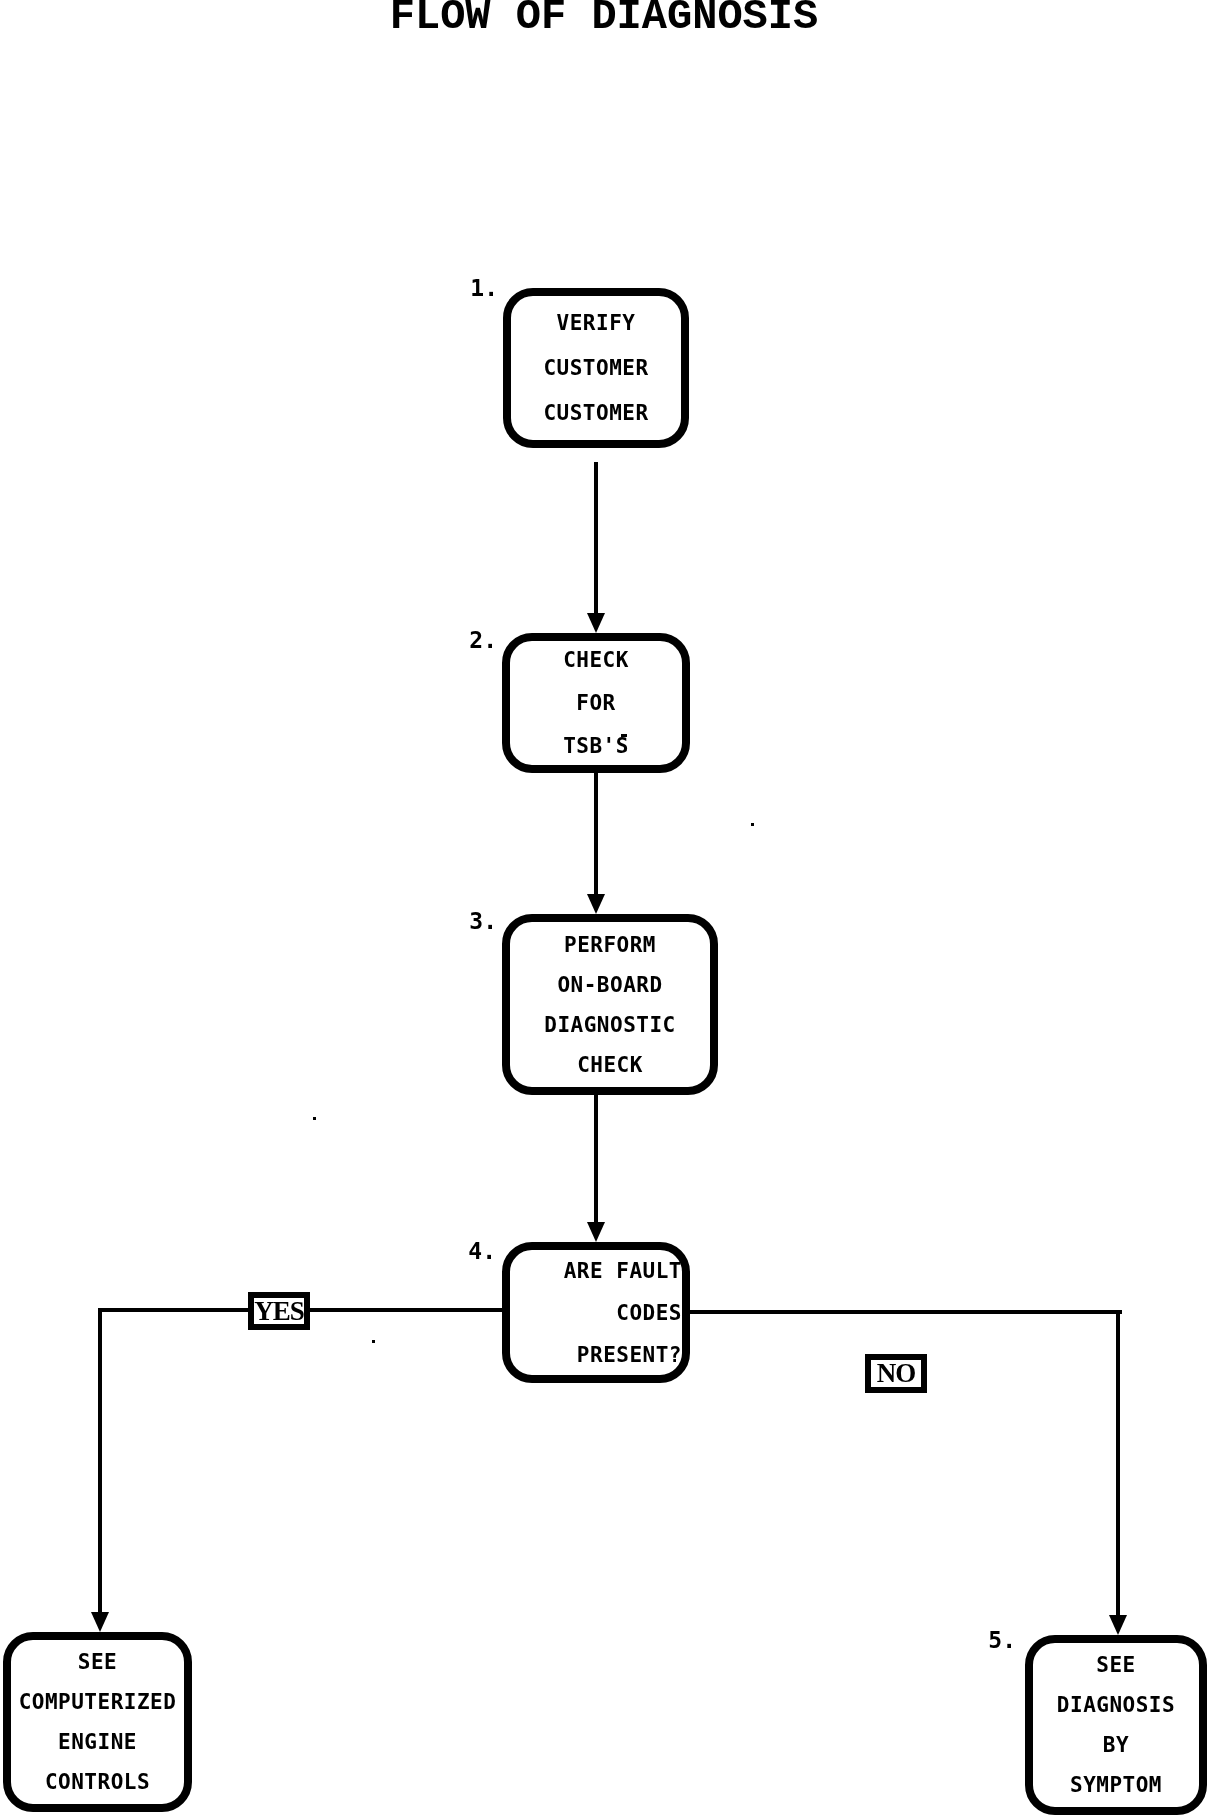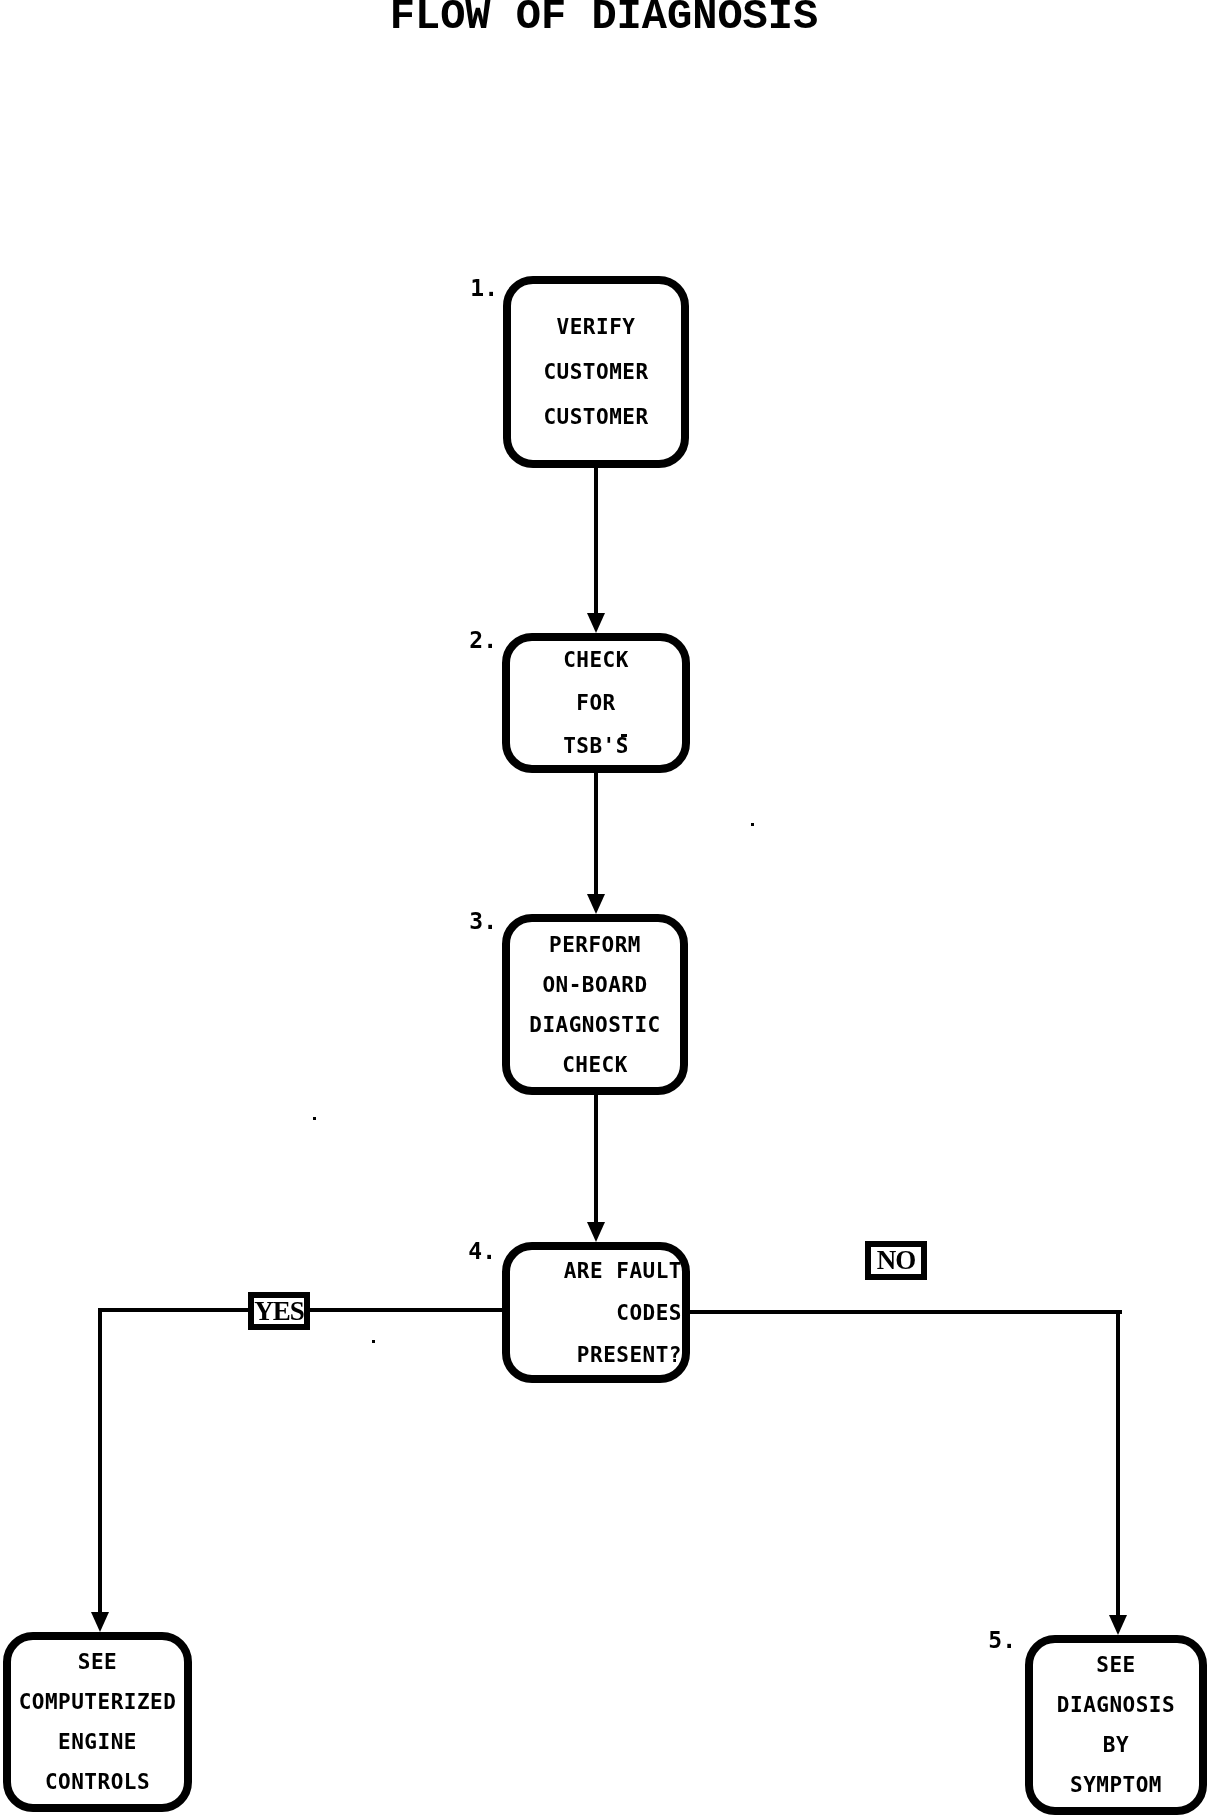"VERIFY" div.fbox { height: 192px -> 160px; top: 276px -> 288px }
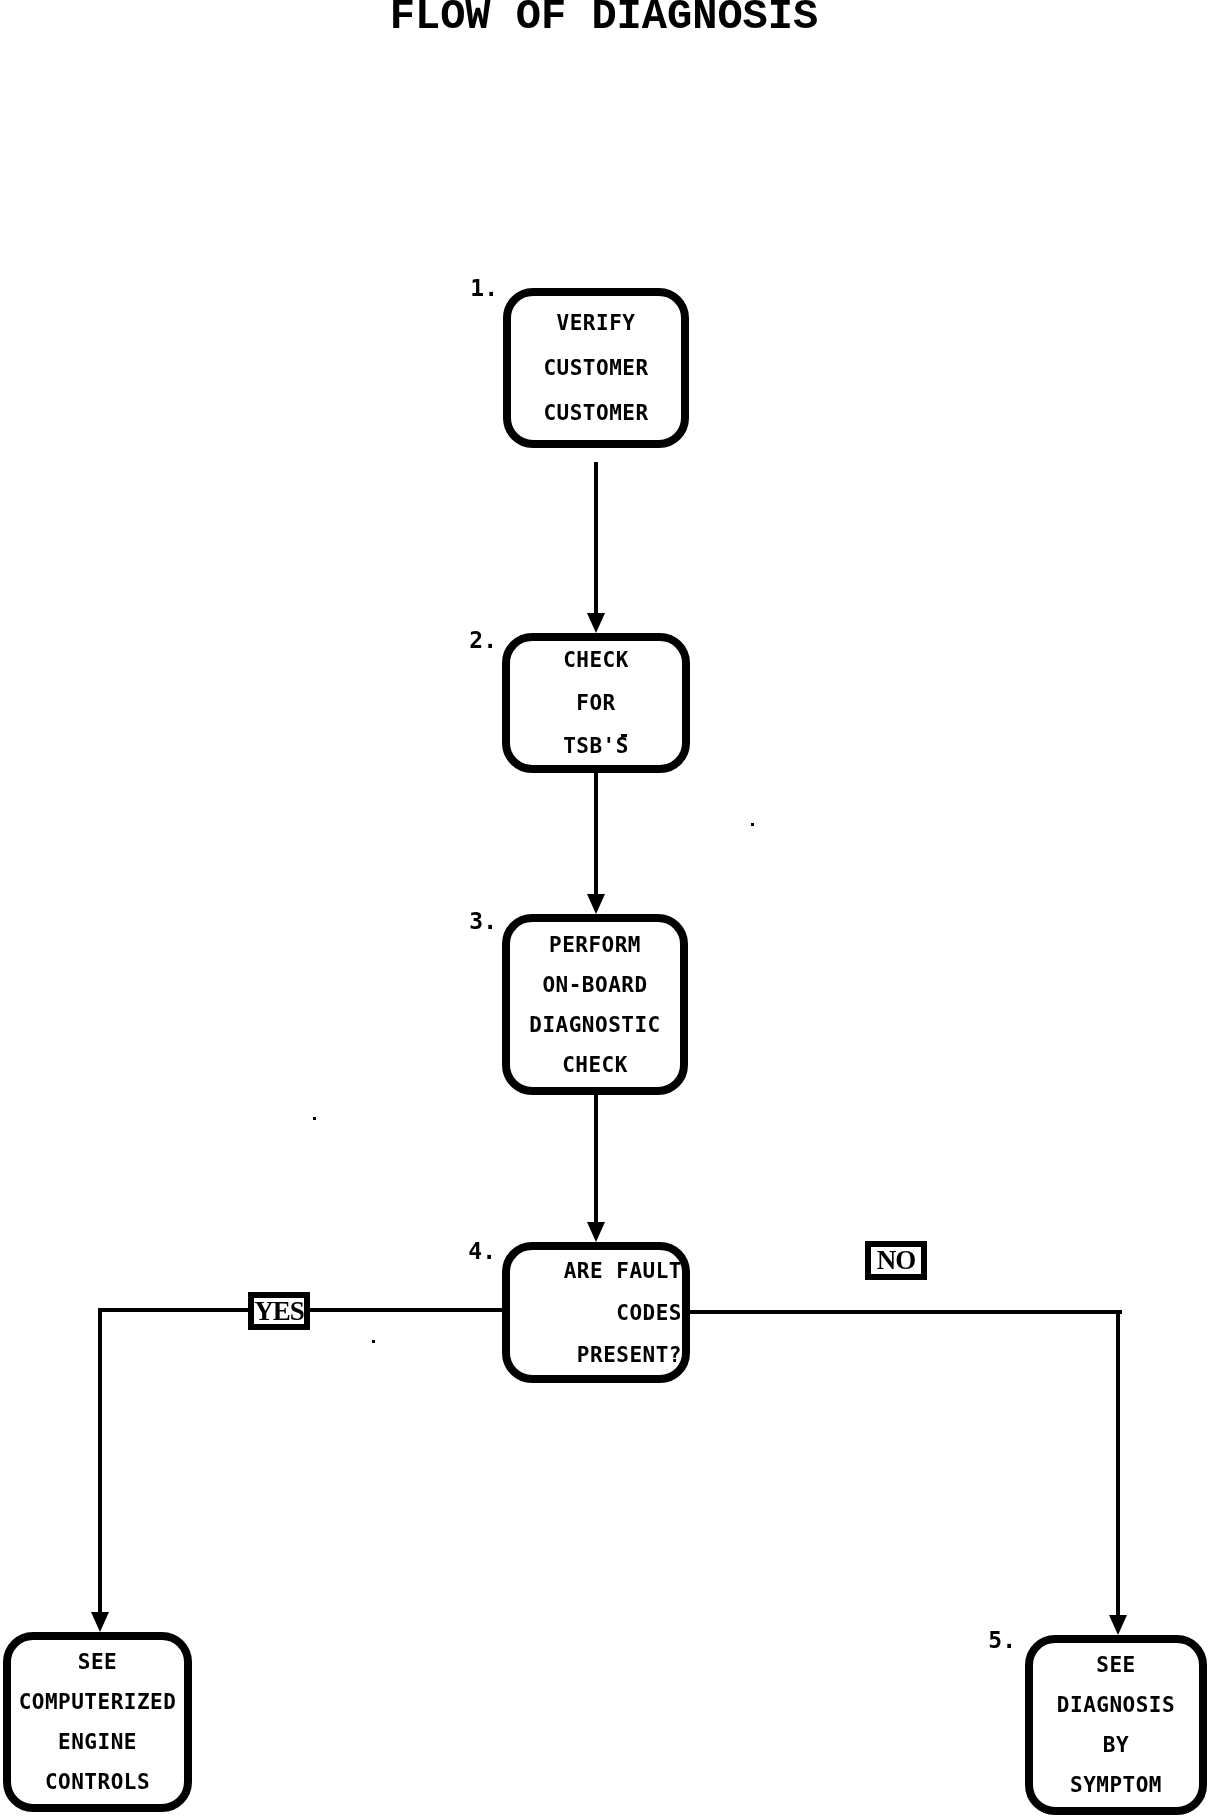"PERFORM" div.fbox { width: 186px -> 216px }
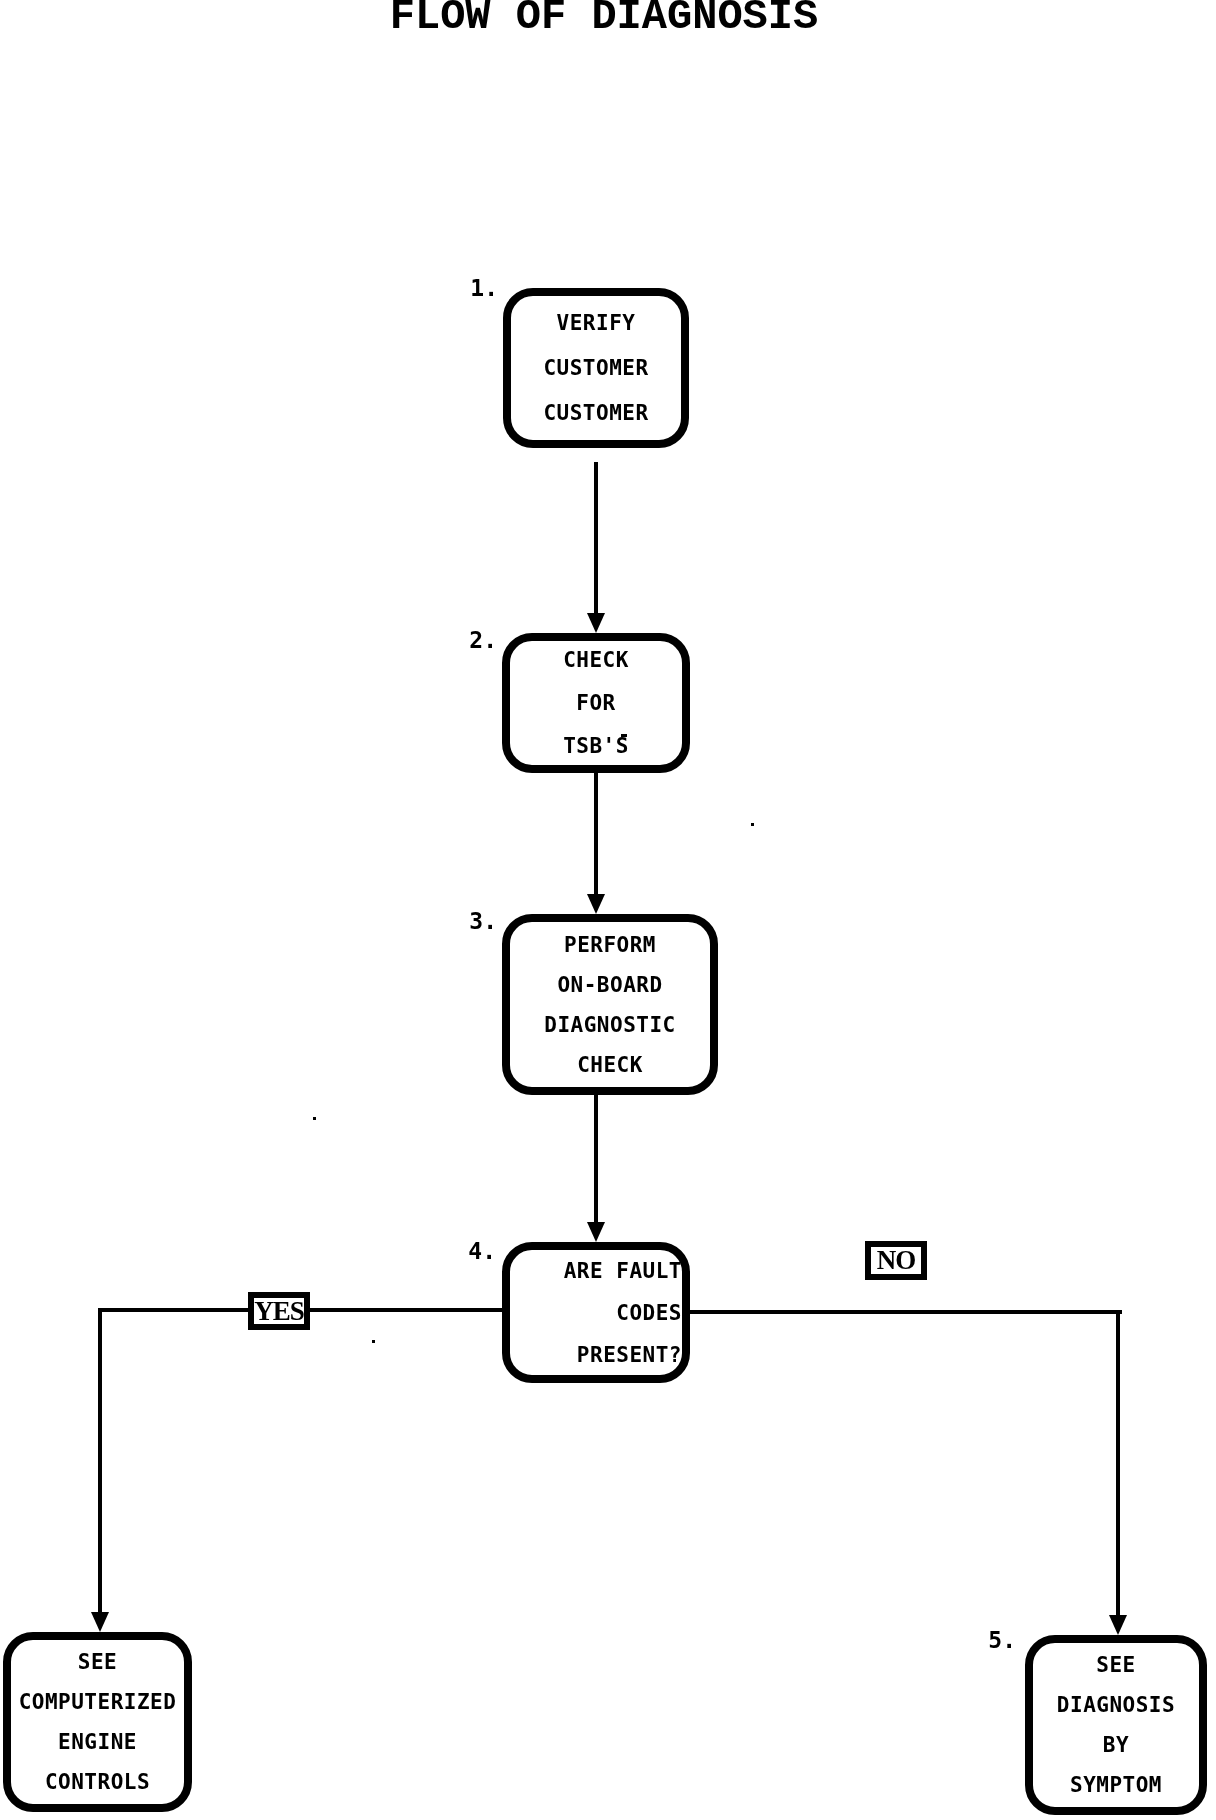"NO" div.tag { top: 1241px -> 1354px }
